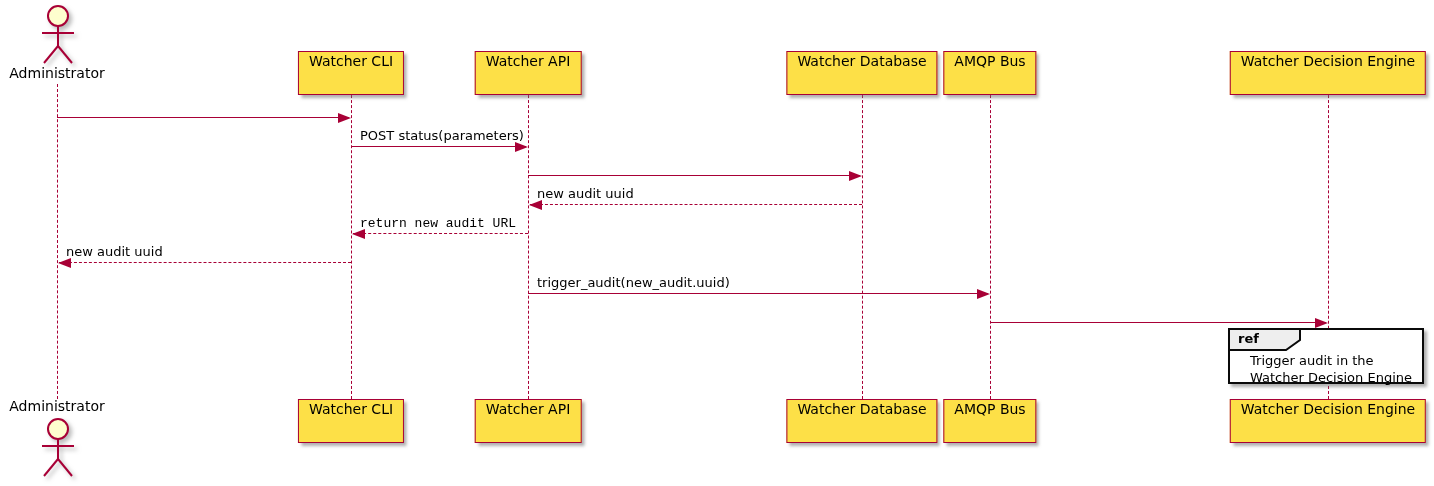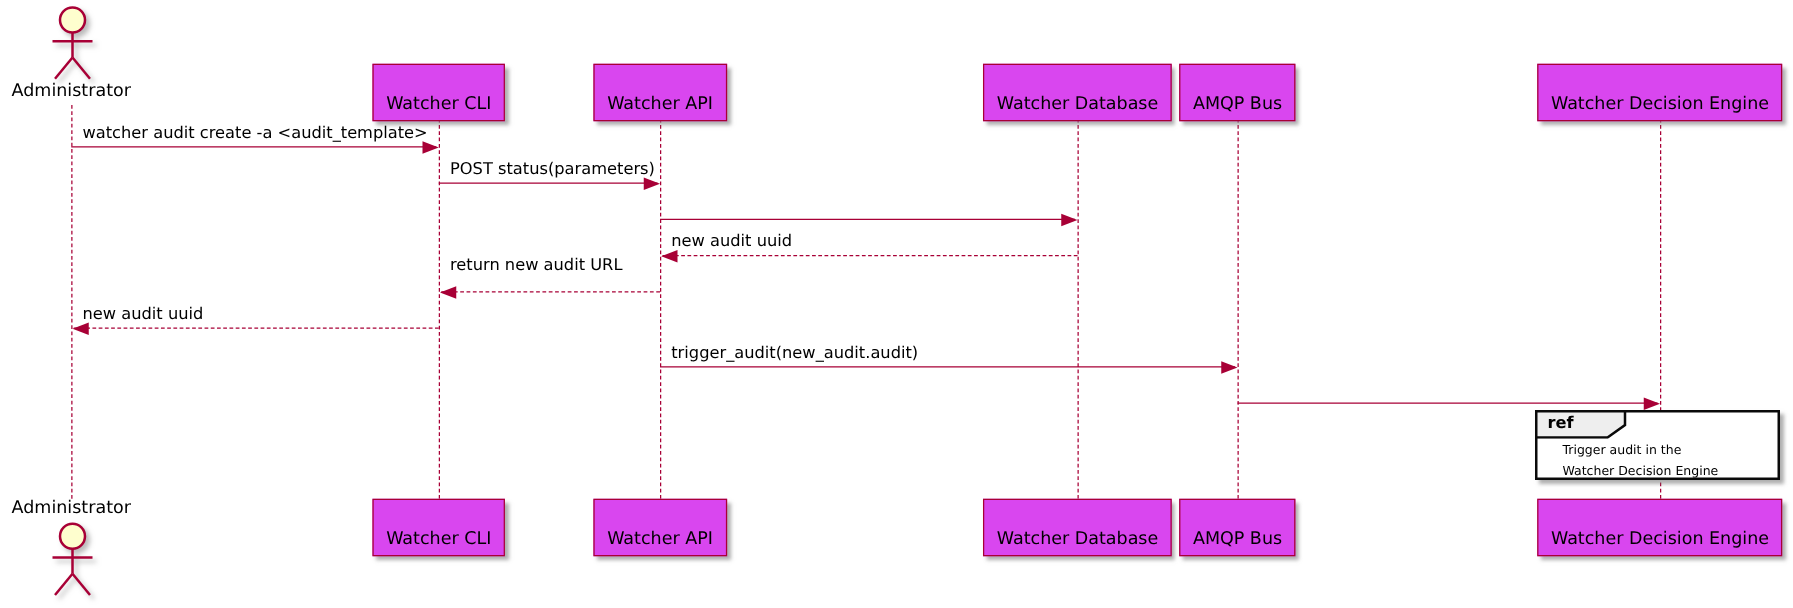"Watcher CLI" .pbox { background: #d946ef -> #fde047; height: 26px -> 44px; padding: 22px 10px -> 0 10px }
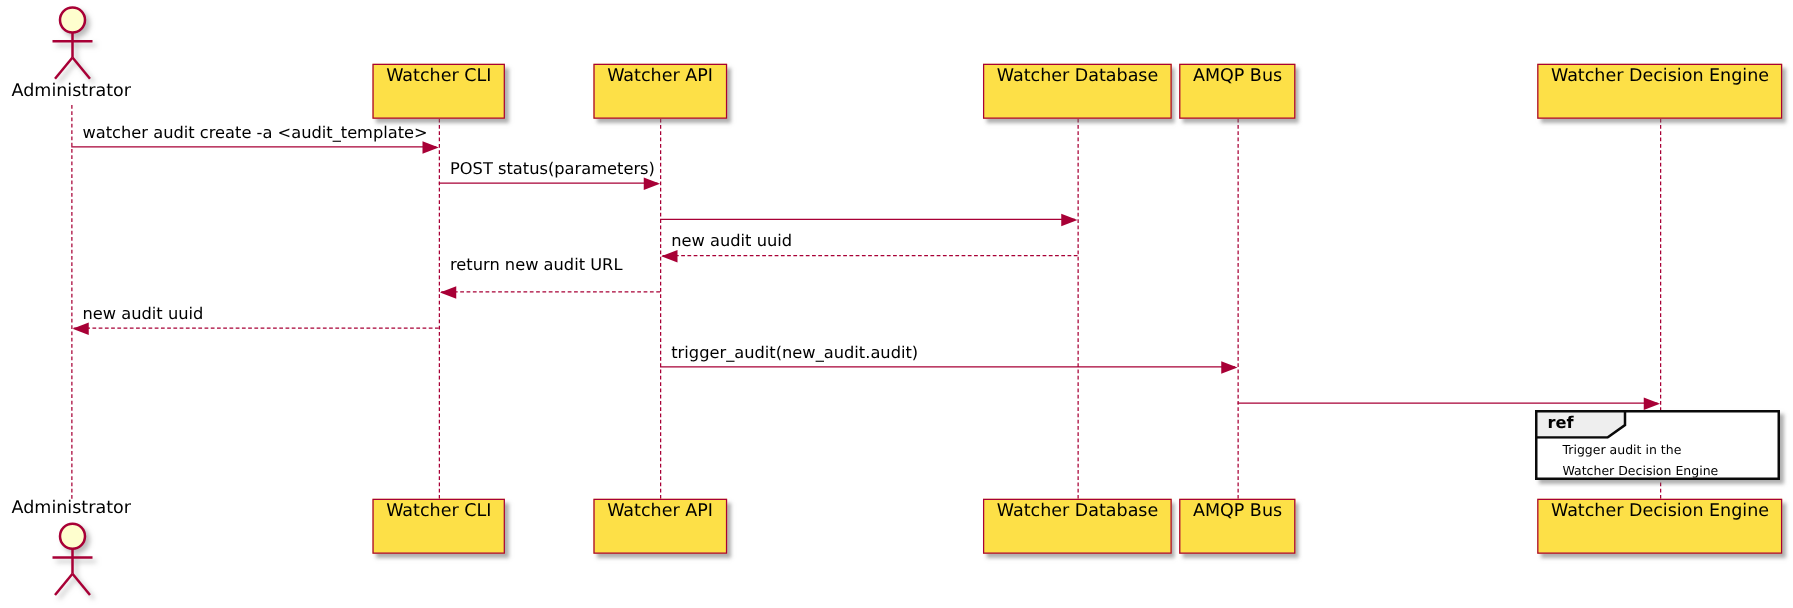"watcher audit create -a <audit_template>" div.msg-label { html: <div>watcher audit create -a &lt;audit_template&gt;</div> -> none }
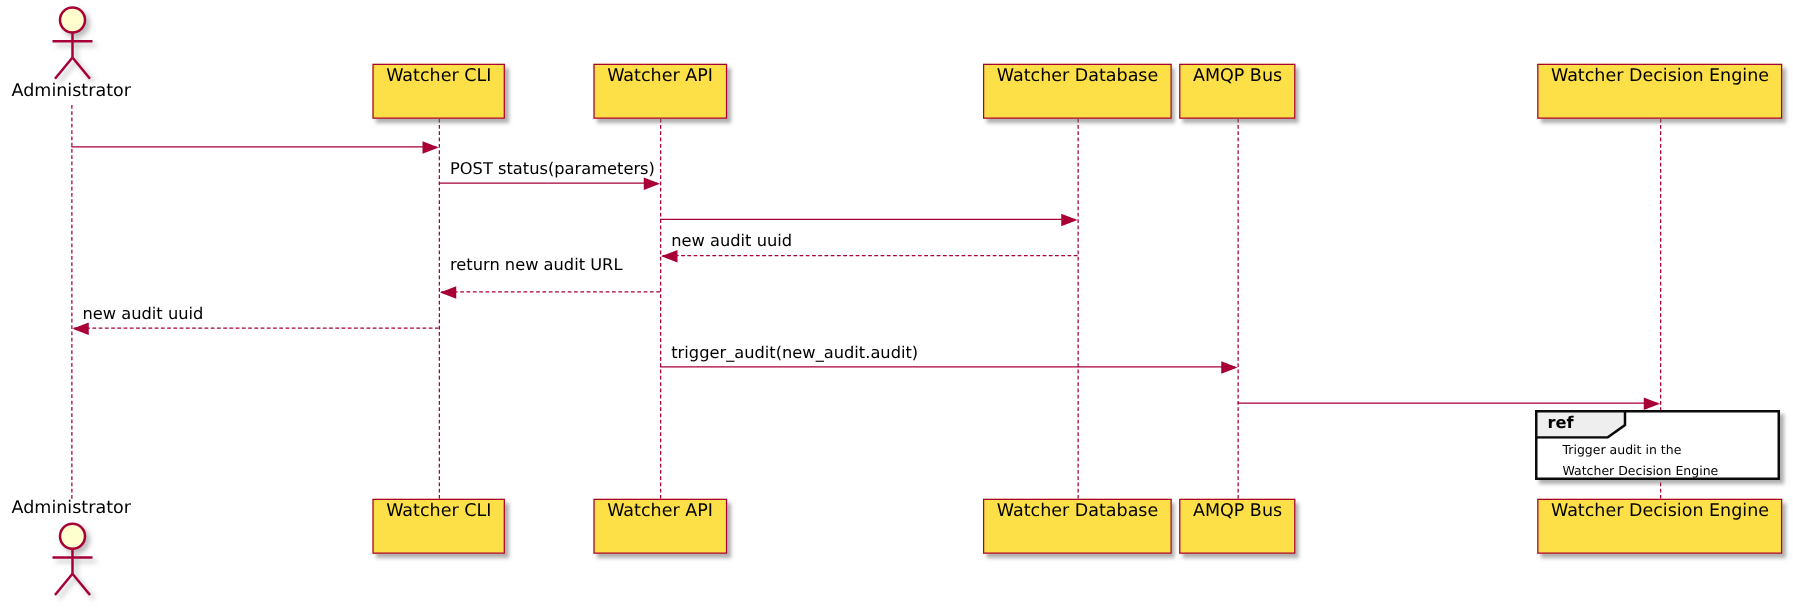"return new audit URL" div.msg-label { font-family: none -> Liberation Mono, monospace; top: 205px -> 216px }
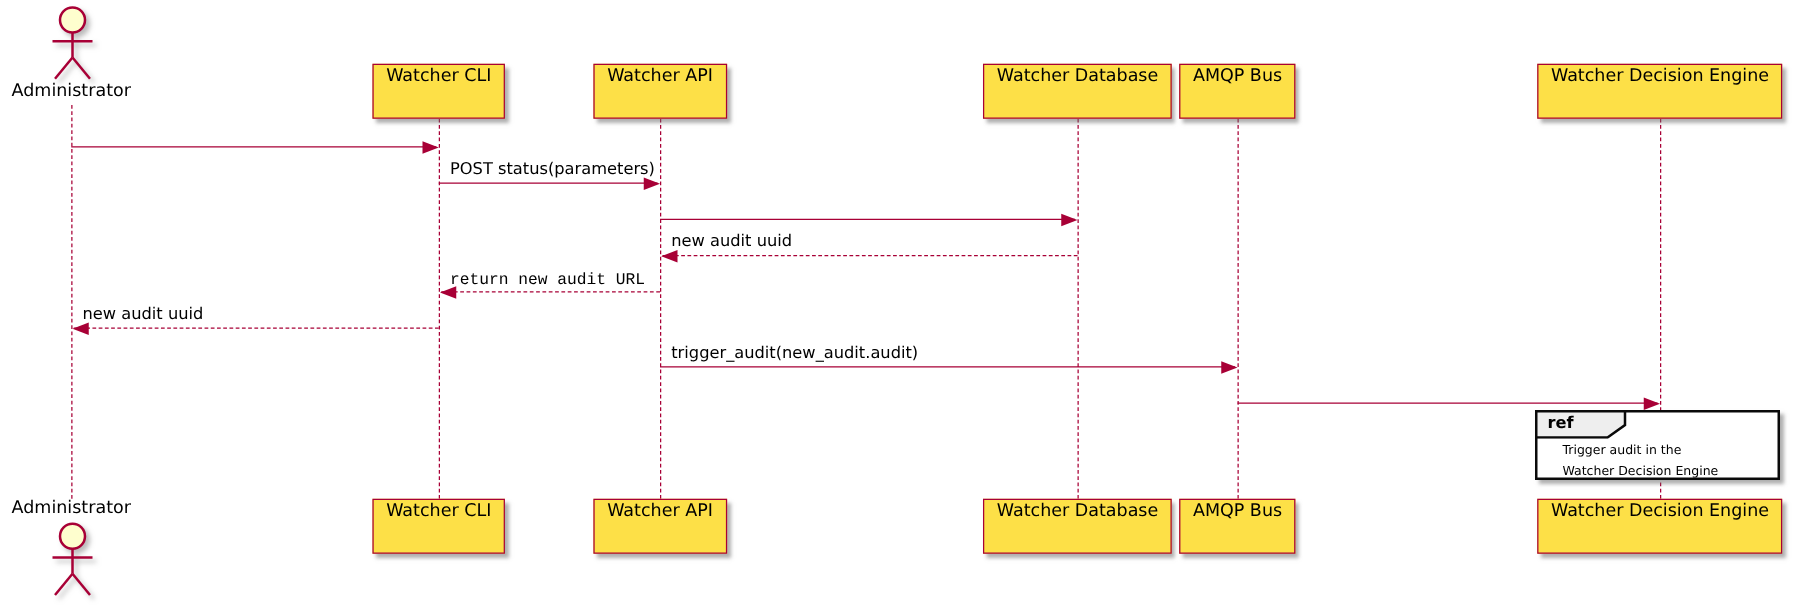"trigger_audit(new_audit.audit)" div.msg-label { text: audit.audit -> audit.uuid }
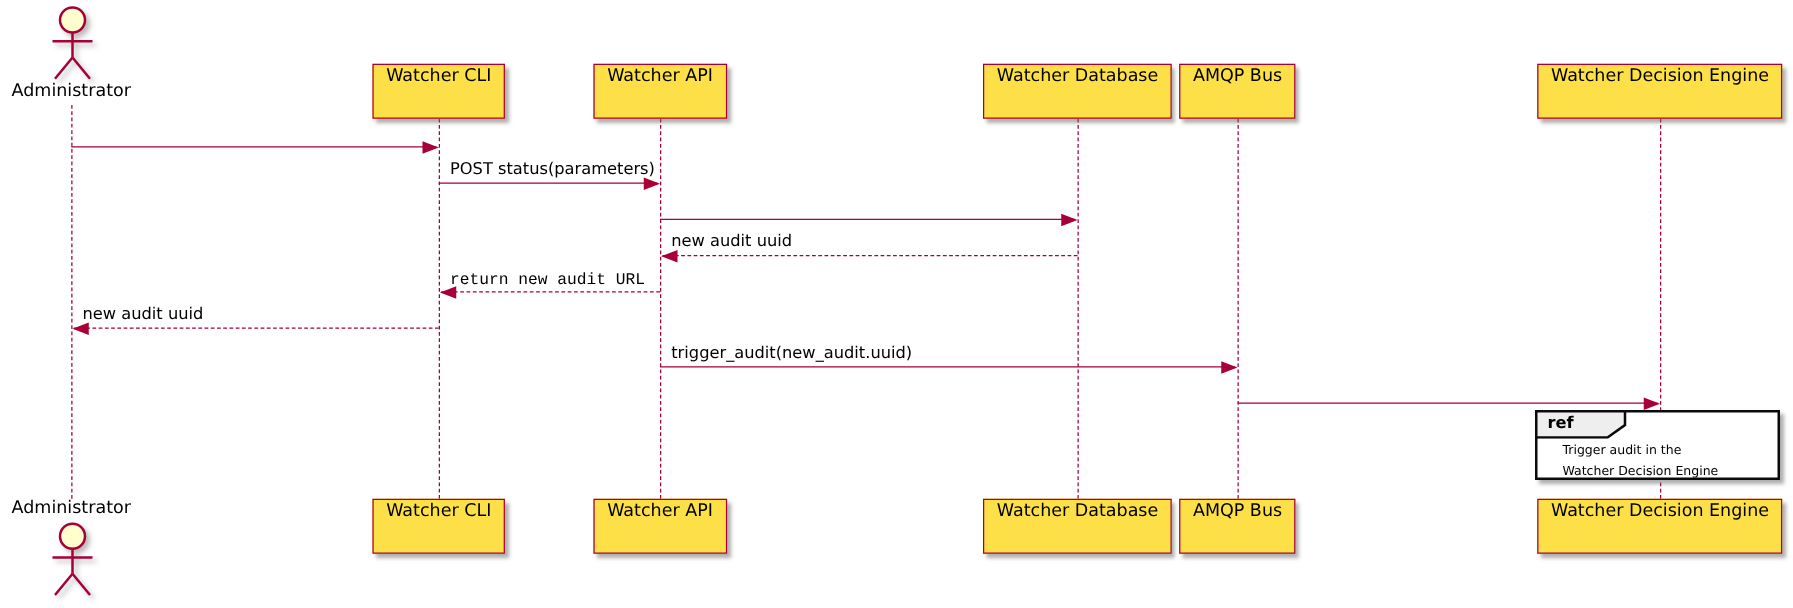"Trigger audit in the" .ref-body { font-size: 10px -> 13px }
